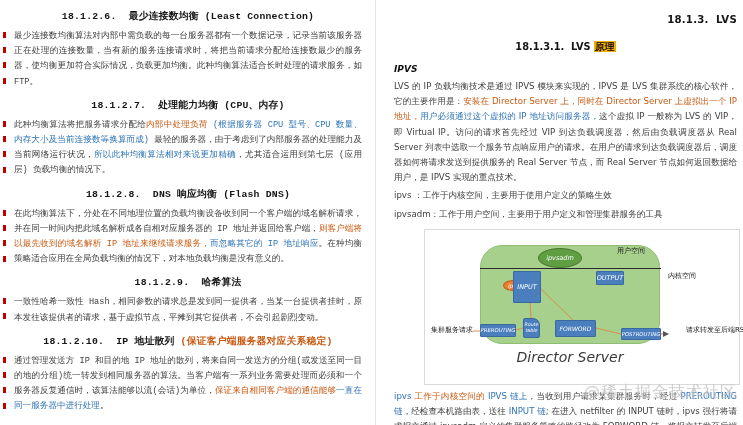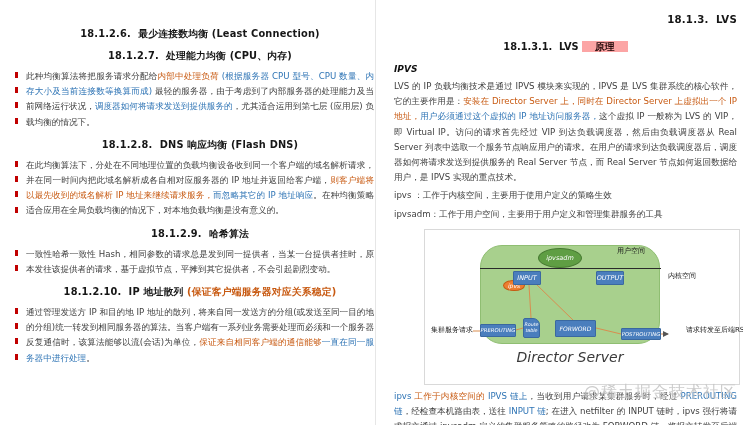"18.1.2.6. 最少连接数均衡 (Least Connection)" #left-page { font-family: none -> Liberation Mono, monospace; left: 12px -> 0; padding: 26px 13px 0 14px -> 8px 13px 0 14px }
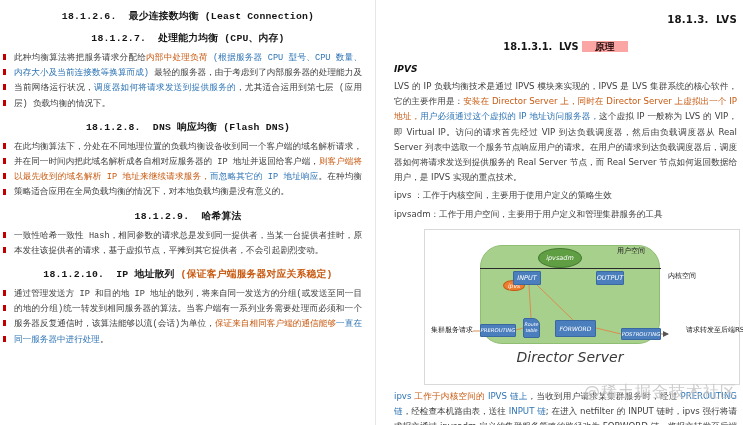"最少连接数均衡算法对内部中需负载的每一台服务器都有一个数据记录，记录当前该服务器" p.para { html: none -> <p>最少连接数均衡算法对内部中需负载的每一台服务器都有一个数据记录，记录当前该服务器正在处理的连接数量，当有新的服务连接请求时，将把当前请求分配给连接数最少的服务器，使均衡更加符合实际情况，负载更加均衡。此种均衡算法适合长时处理的请求服务，如 FTP。</p> }
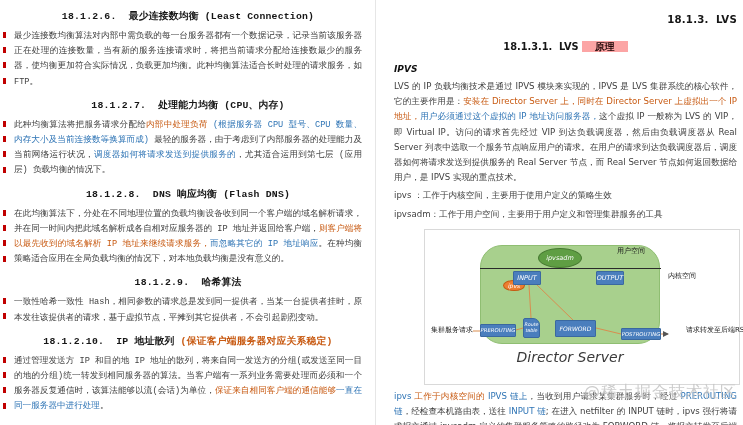"原理" .hl { background: #fca5a5 -> #eab308; padding: 0 13px -> 0 1px }
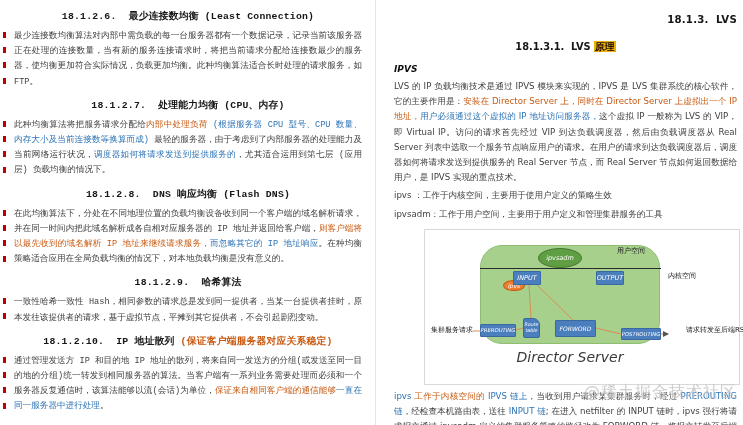"调度器如何将请求发送到提供服务的" span.b { text: 调度器如何将请求发送到提供服务的 -> 所以此种均衡算法相对来说更加精确 }
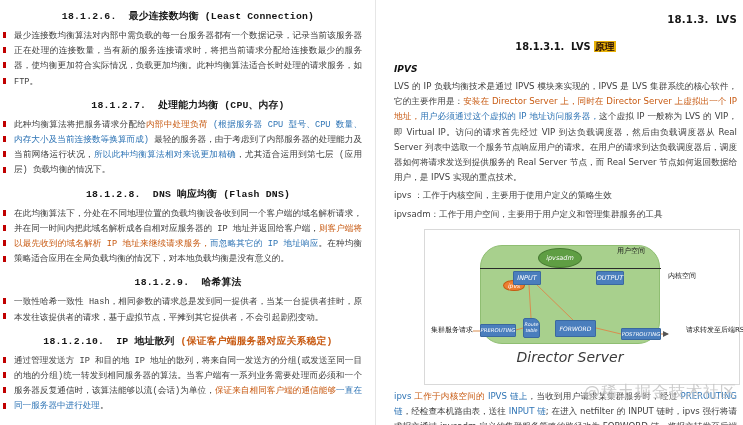"INPUT" #nb-input { height: 14px -> 32px }
